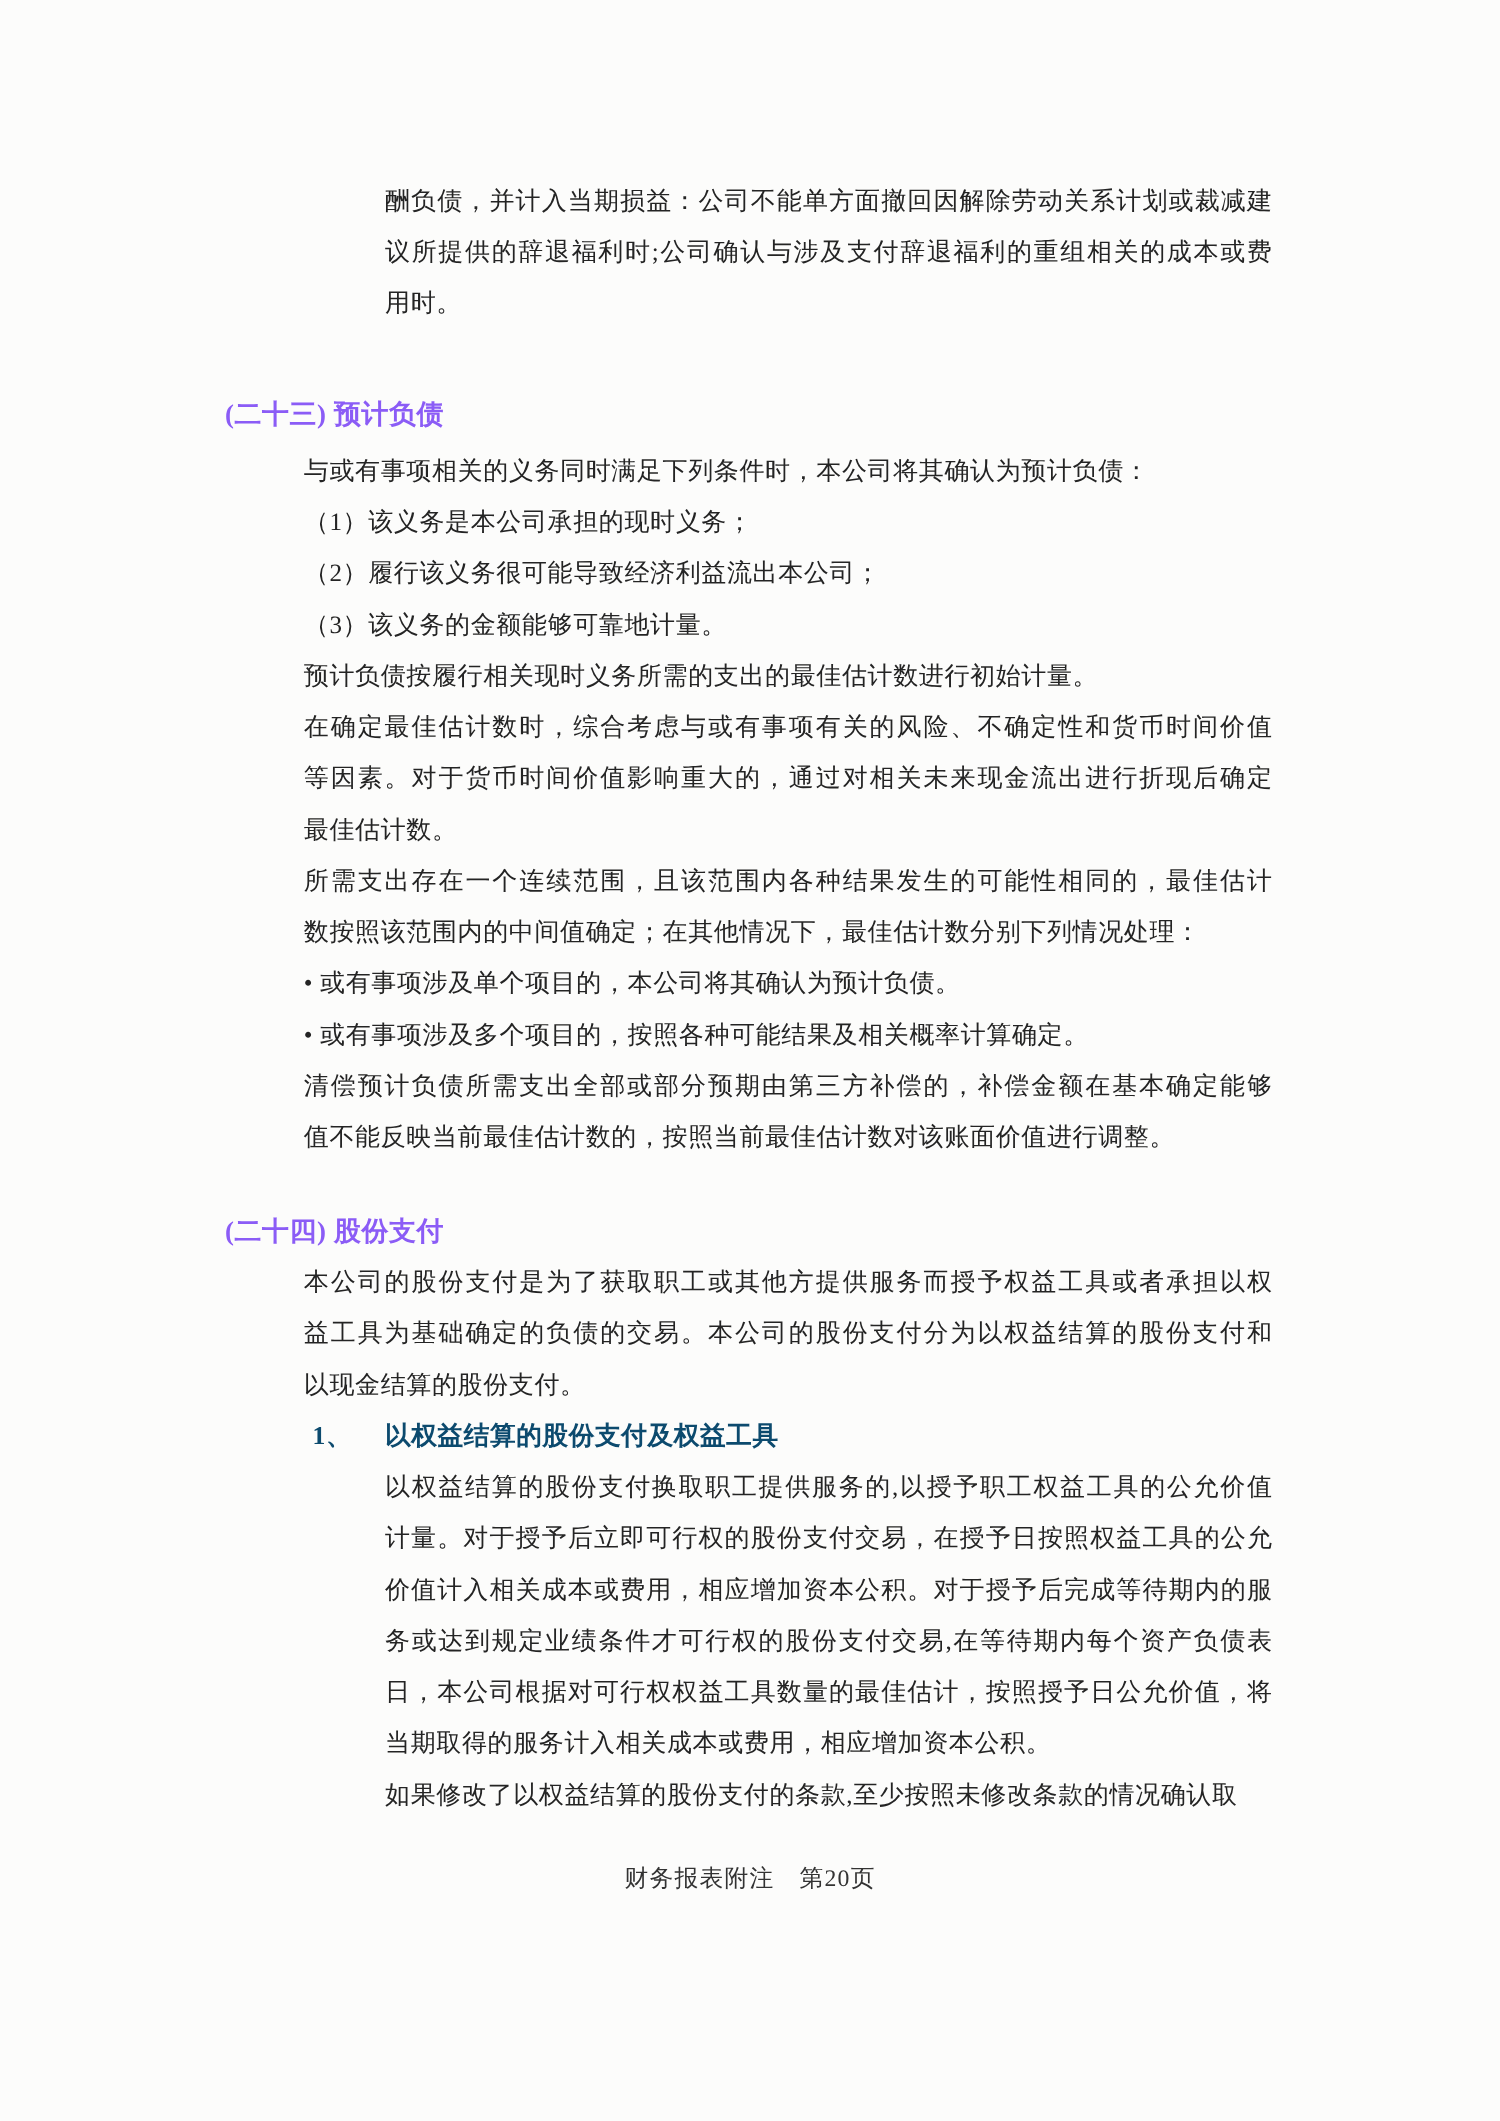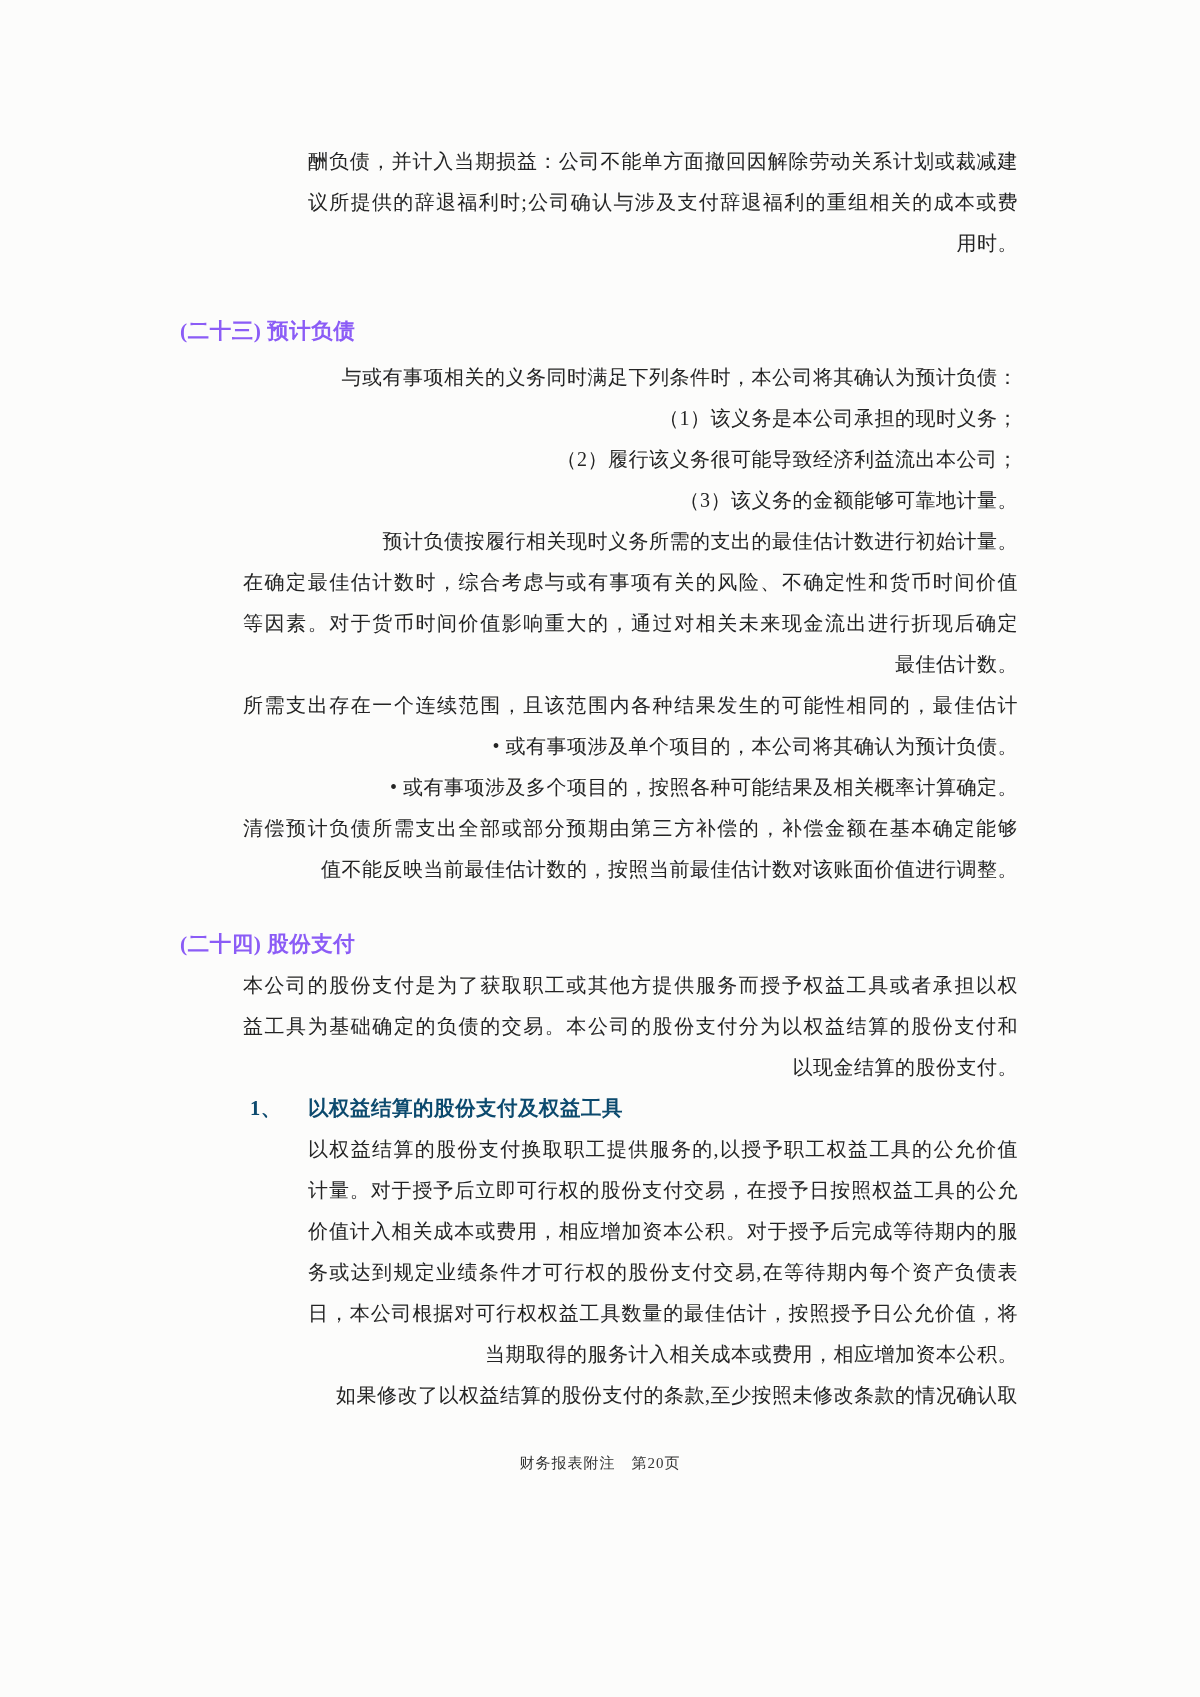"用时。" .para .lastline { text-align: right -> left }
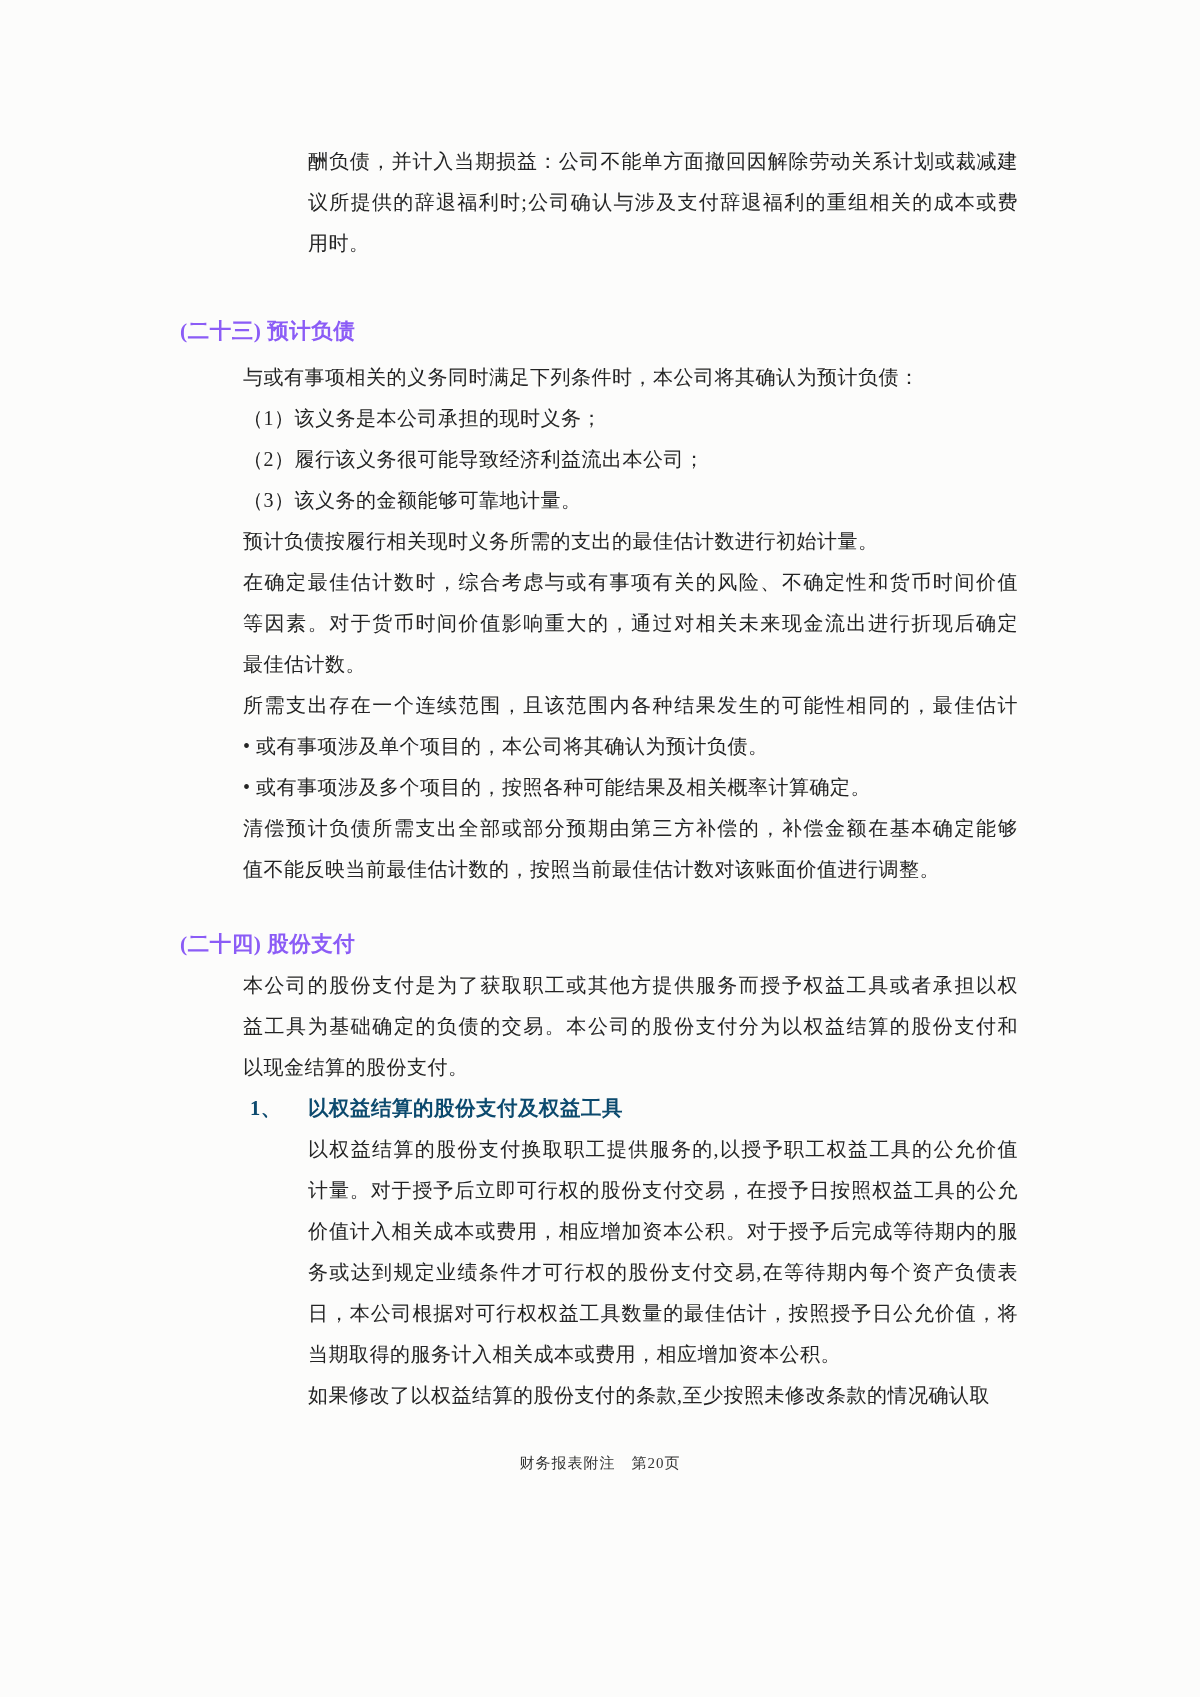"数按照该范围内的中间值确定；在其他情况下，最佳估计数分别下列情况处理：" div.lastline { html: none -> <div>数按照该范围内的中间值确定；在其他情况下，最佳估计数分别下列情况处理：</div> }
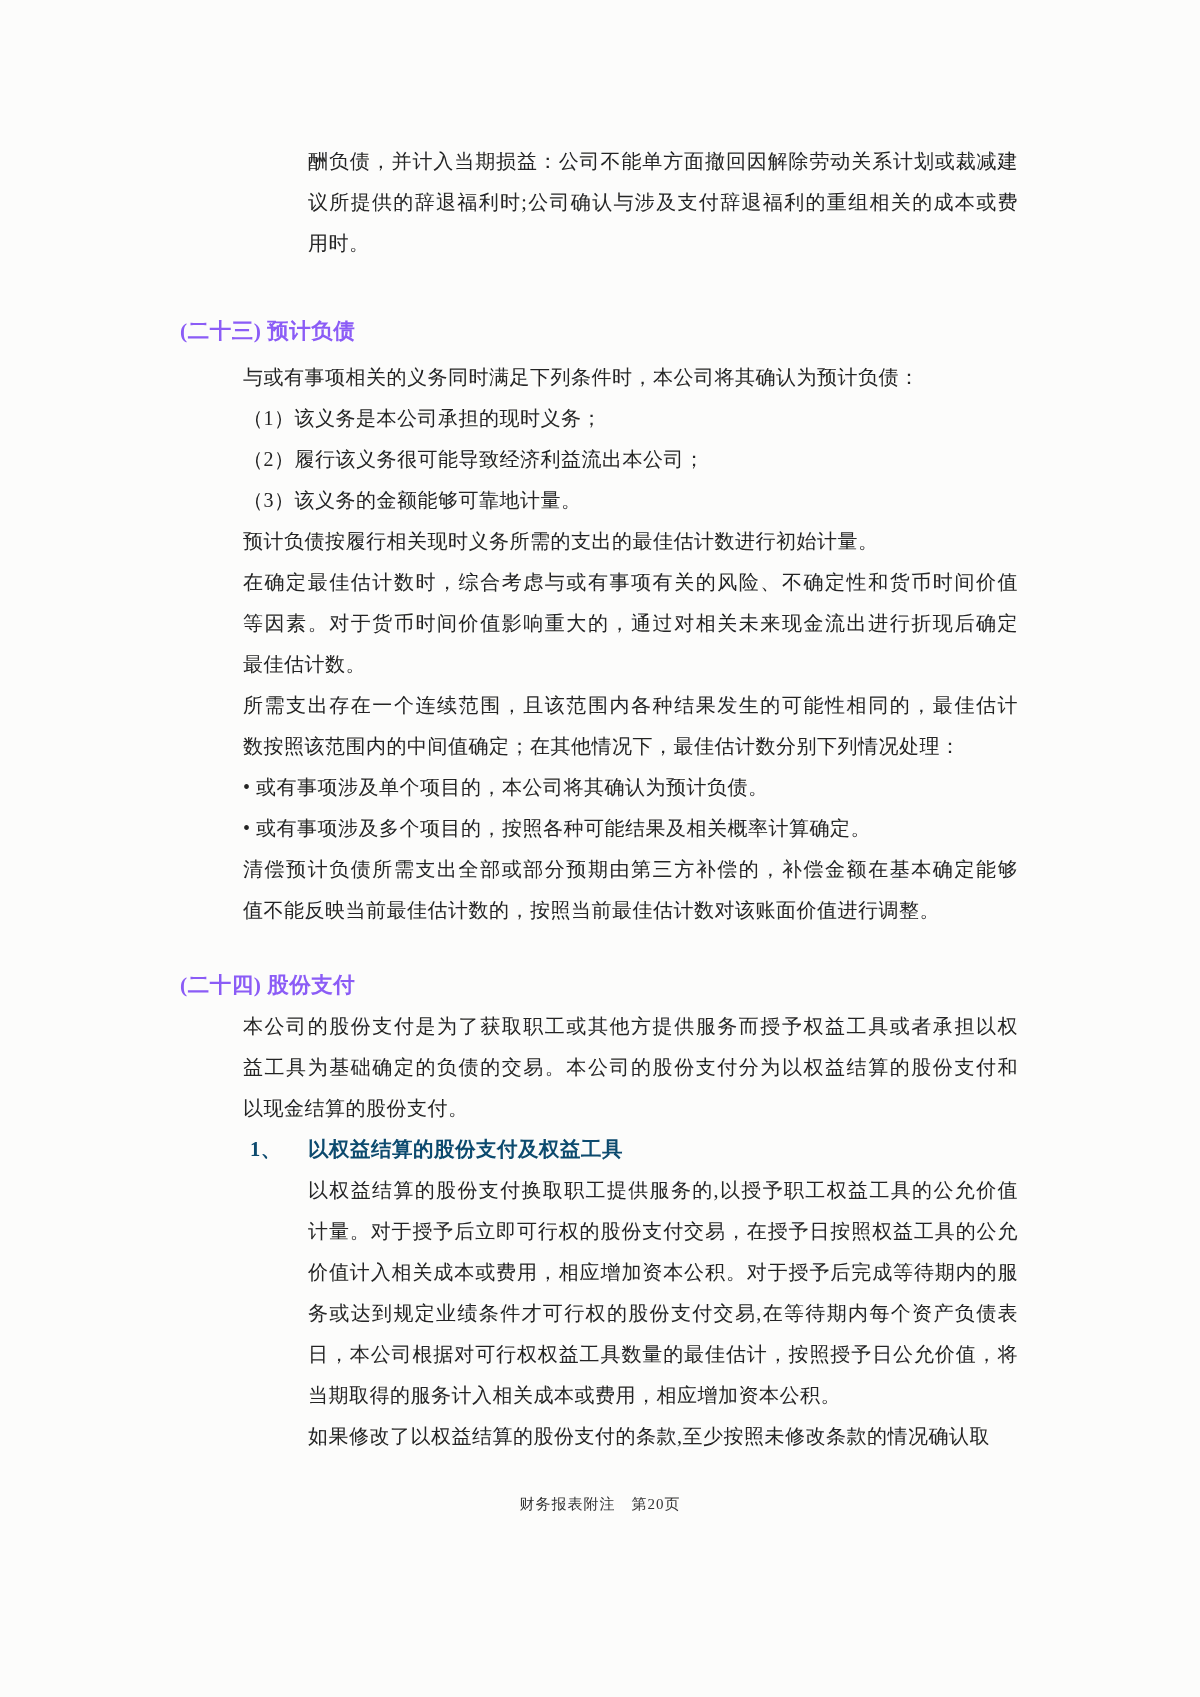"财务报表附注 第20页" .footer { font-size: 15px -> 19px }
